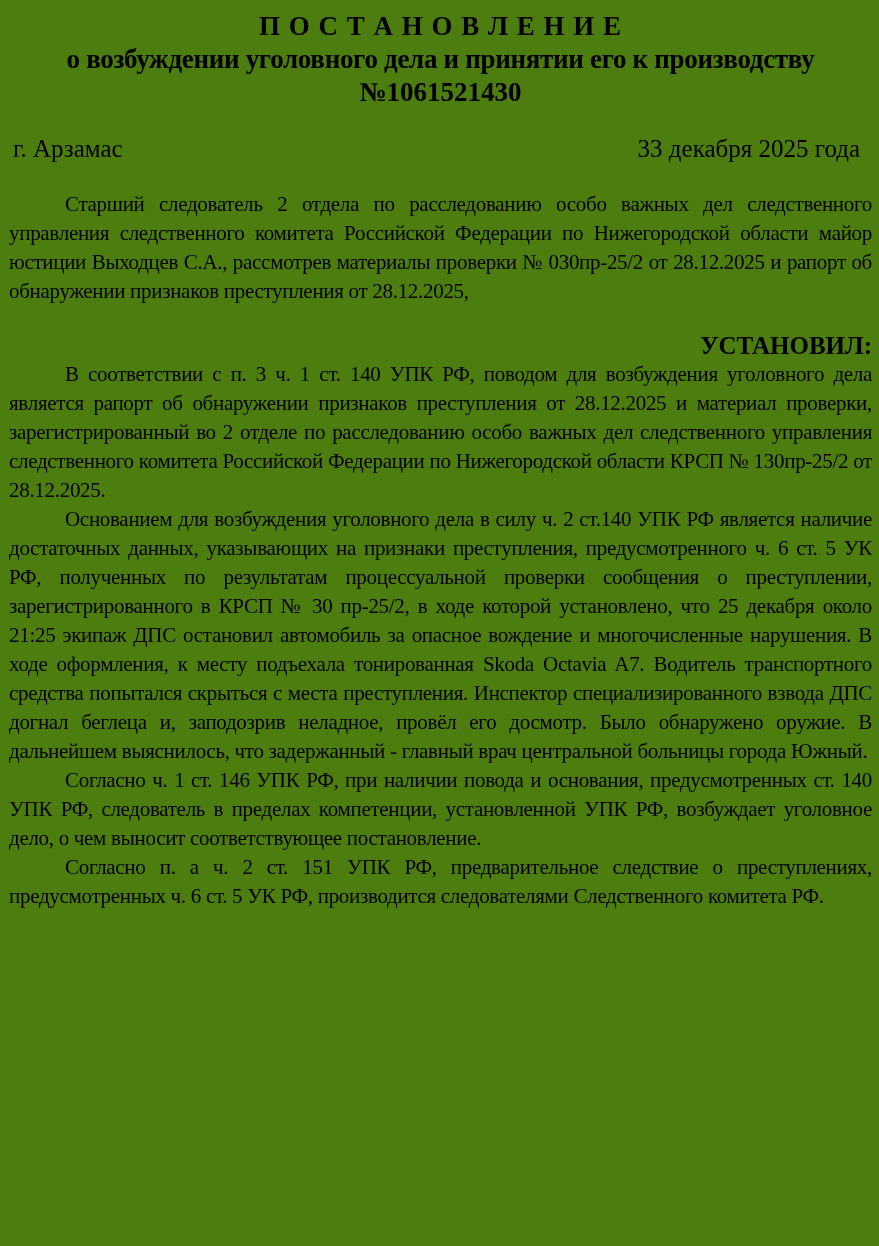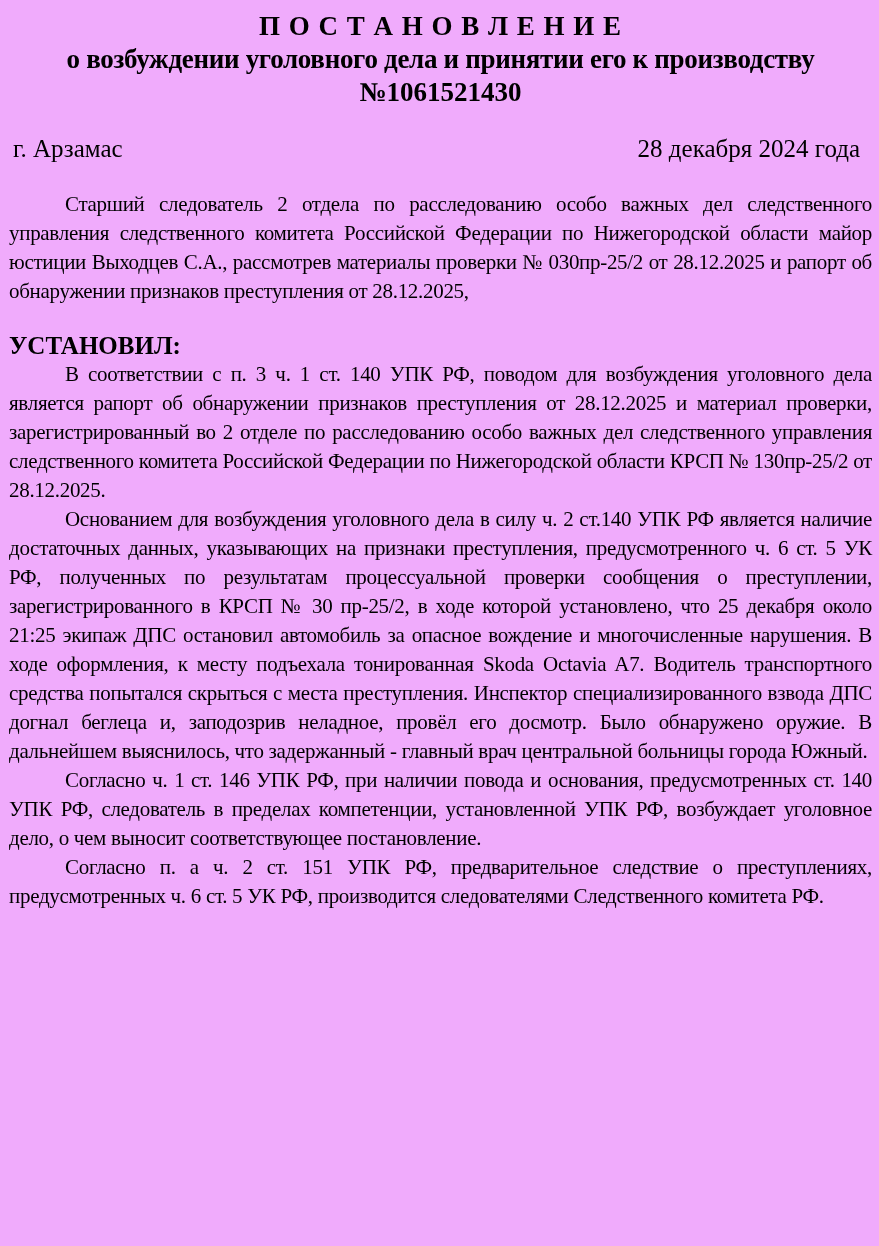"П О С Т А" .page { background: #f0abfc -> #4d7c0f }
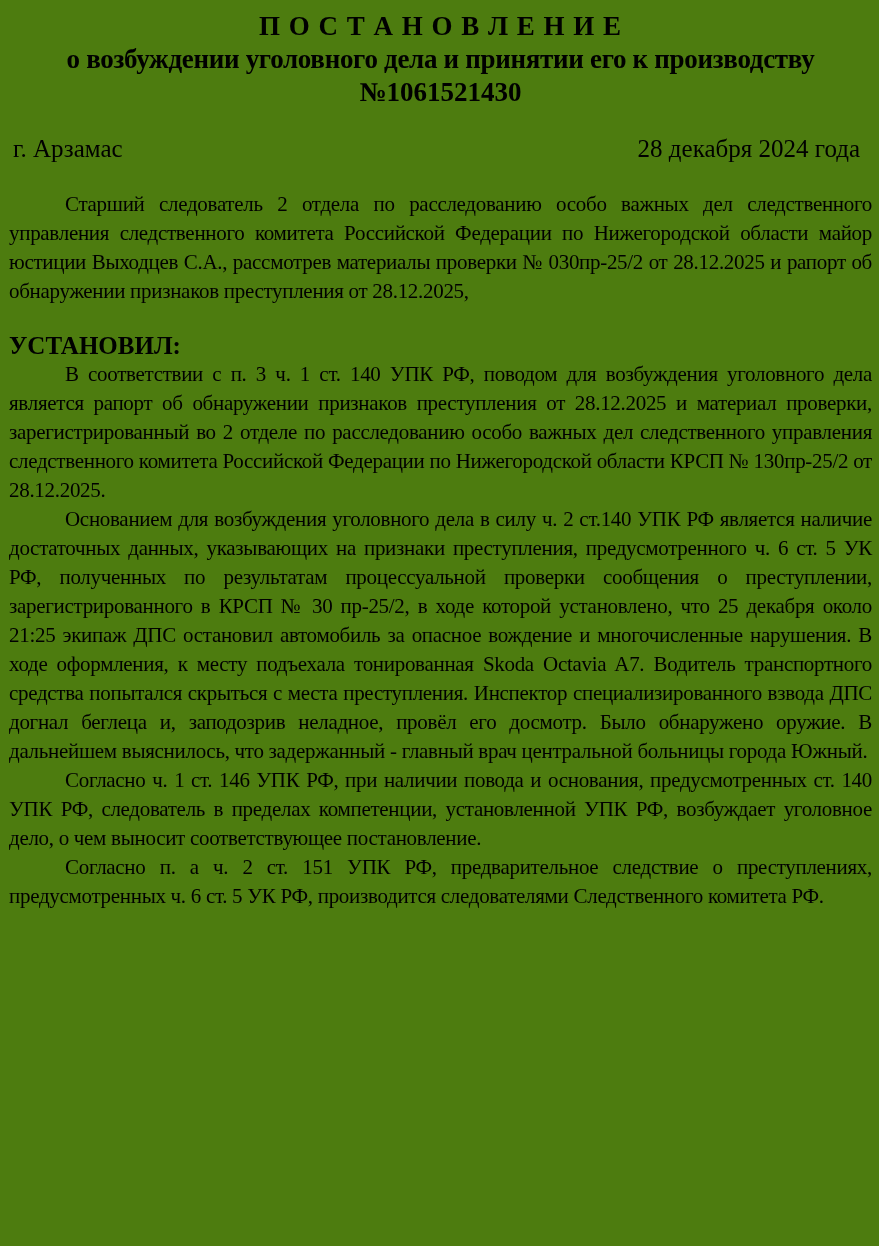"28 декабря 2024 года" div { text: 28 декабря 2024 -> 33 декабря 2025 }
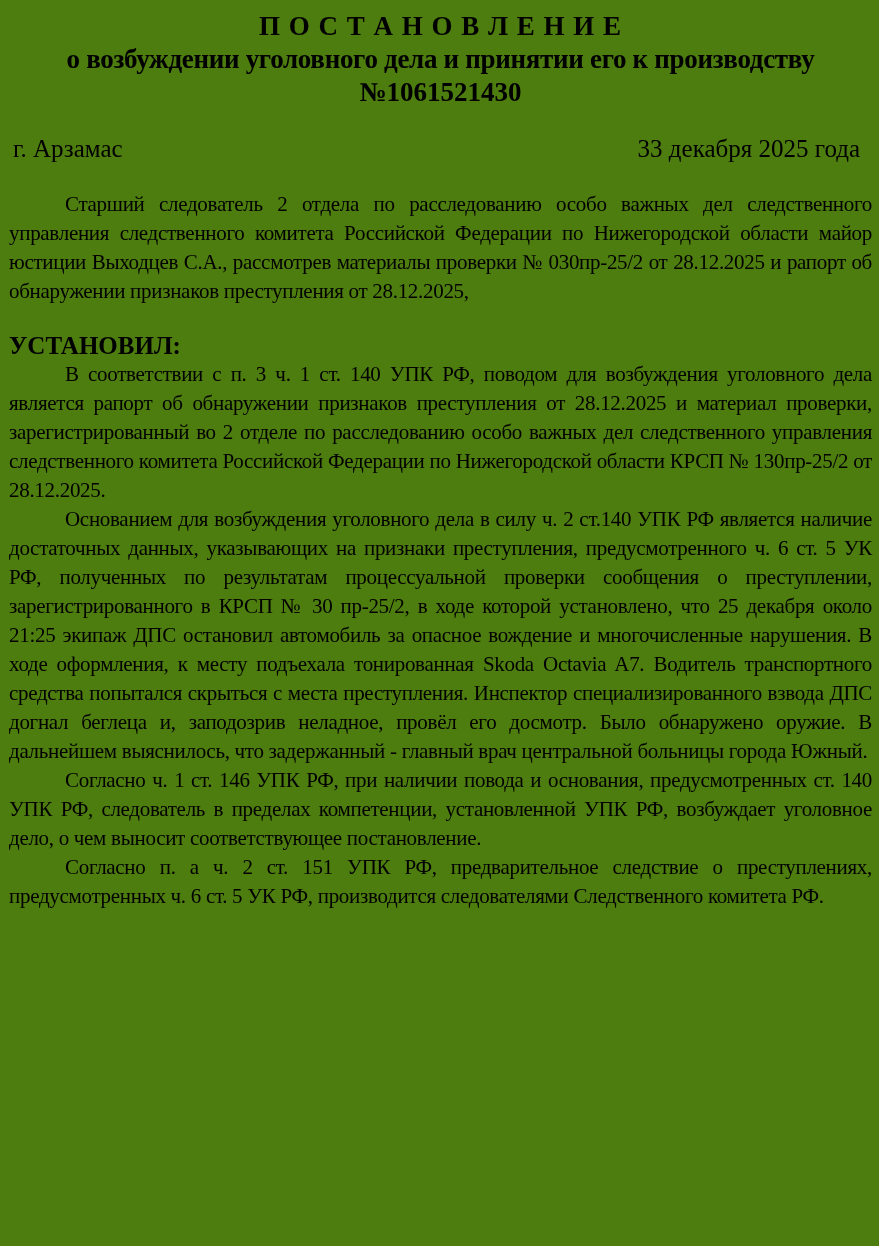"УСТАНОВИЛ:" .section-heading { text-align: left -> right }
